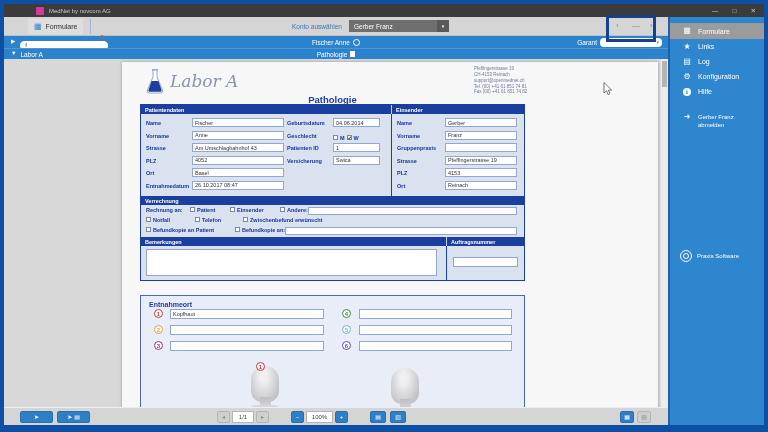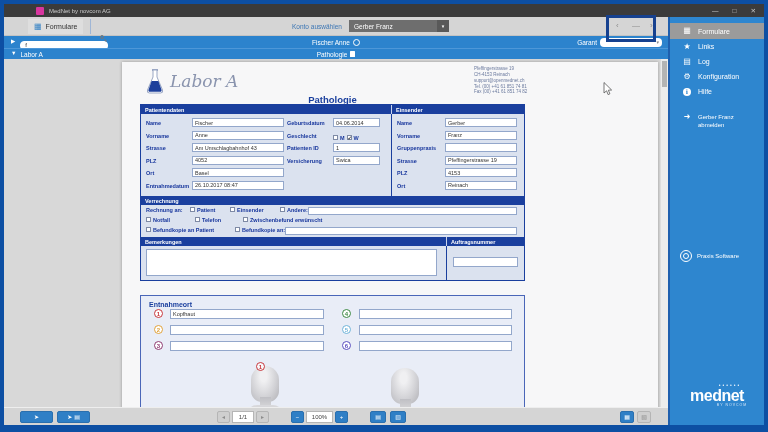"mednet" div.sb-logo { html: <div> <span>••••••</span> <span>mednet</span> <span>BY NOVCOM</span> </div> -> none }
